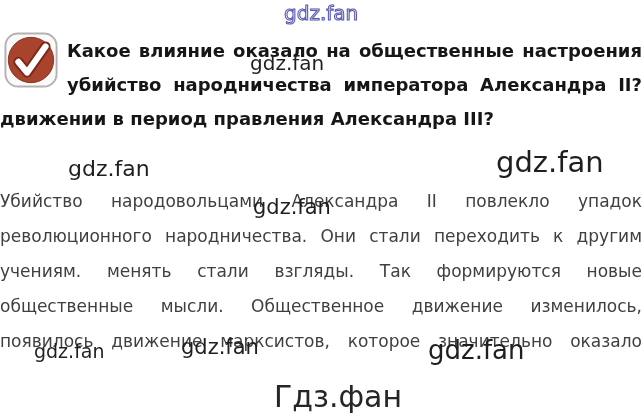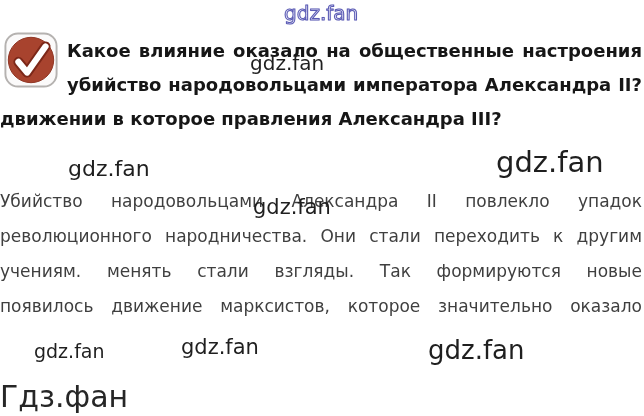"убийство народовольцами императора" div.qline { text: народовольцами -> народничества }
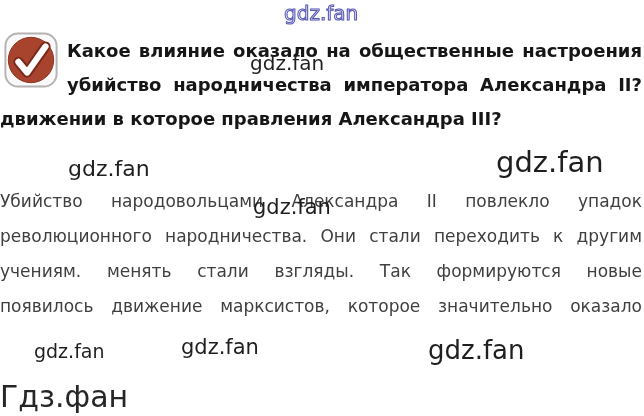"движении в которое правления Александра" div.qline { text: которое -> период }
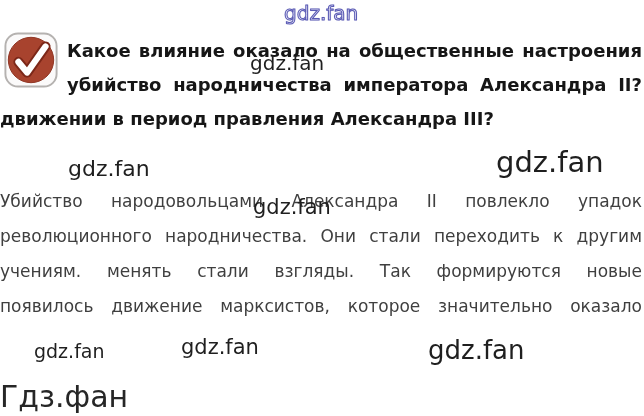"общественные мысли. Общественное" div.aline { html: none -> <div>общественные мысли. Общественное движение изменилось,</div> }
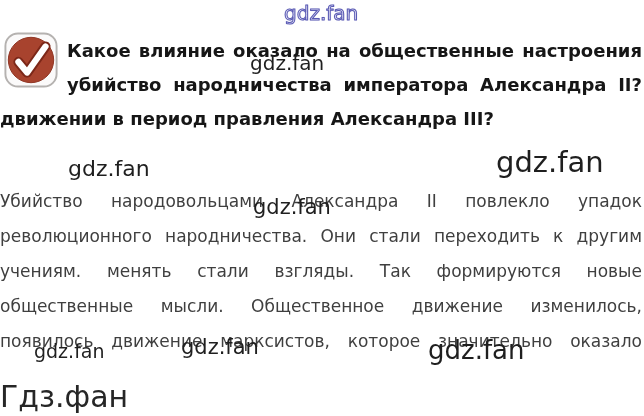"Гдз.фан" .footer-title { padding-left: none -> 32px; text-align: none -> center }
